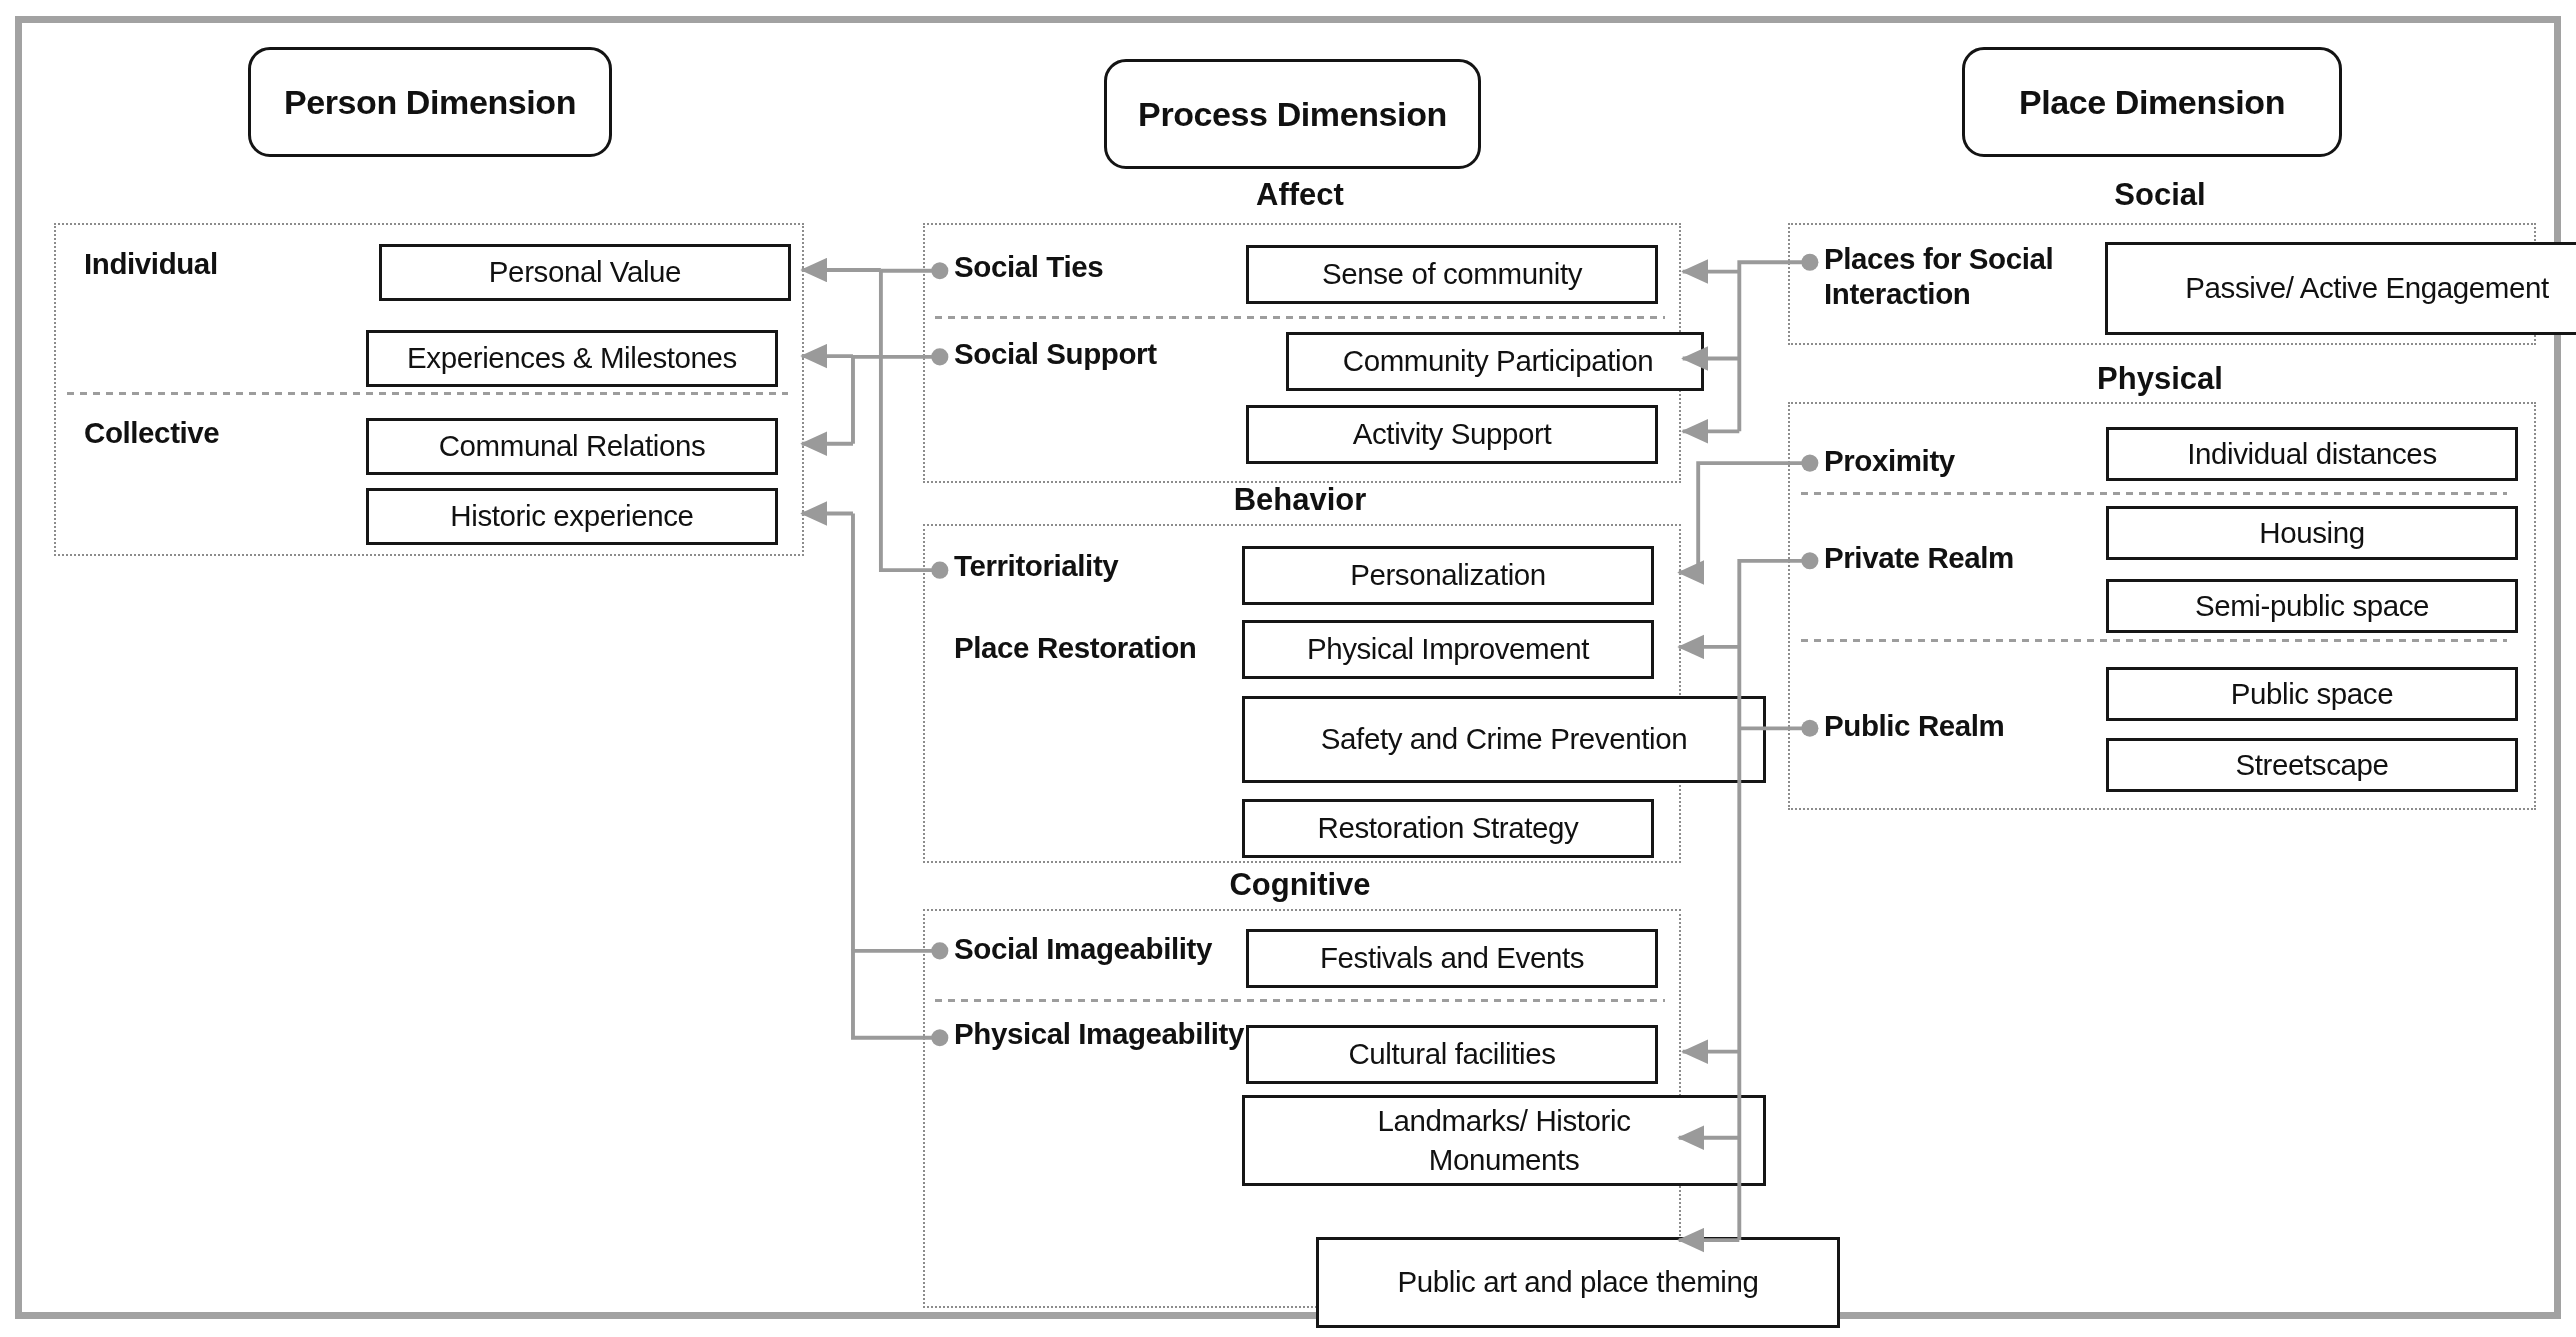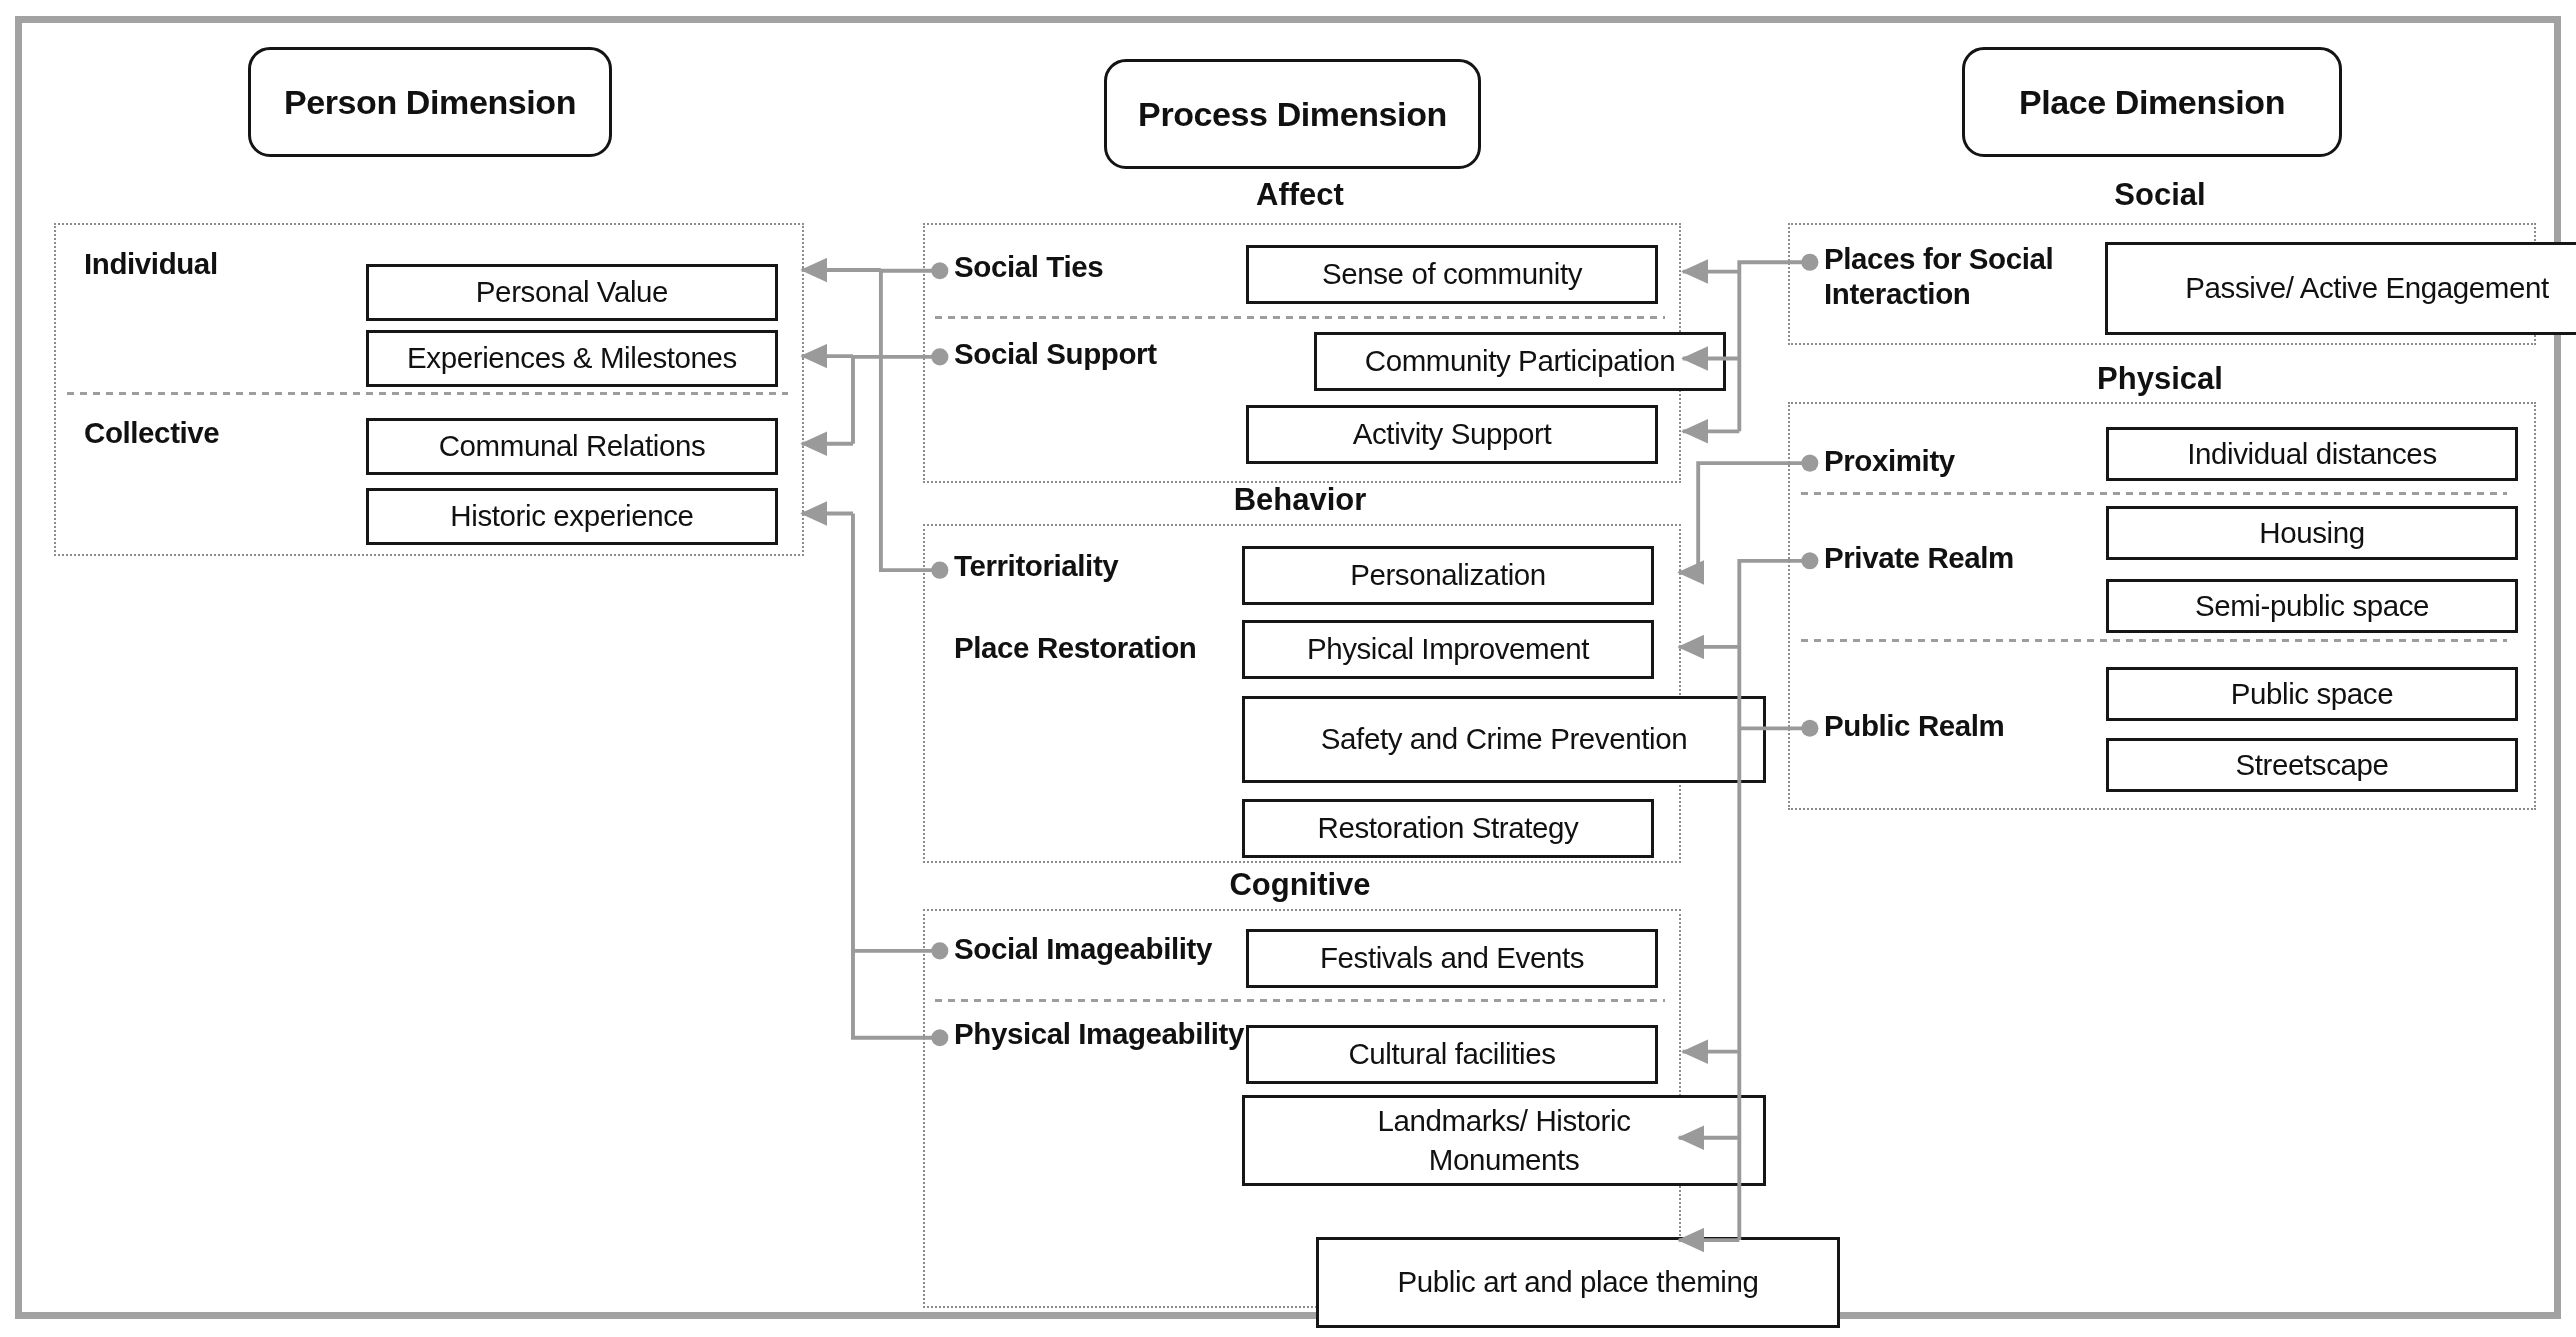"Personal Value" div.box { left: 366px -> 379px; margin-top: 20px -> none }
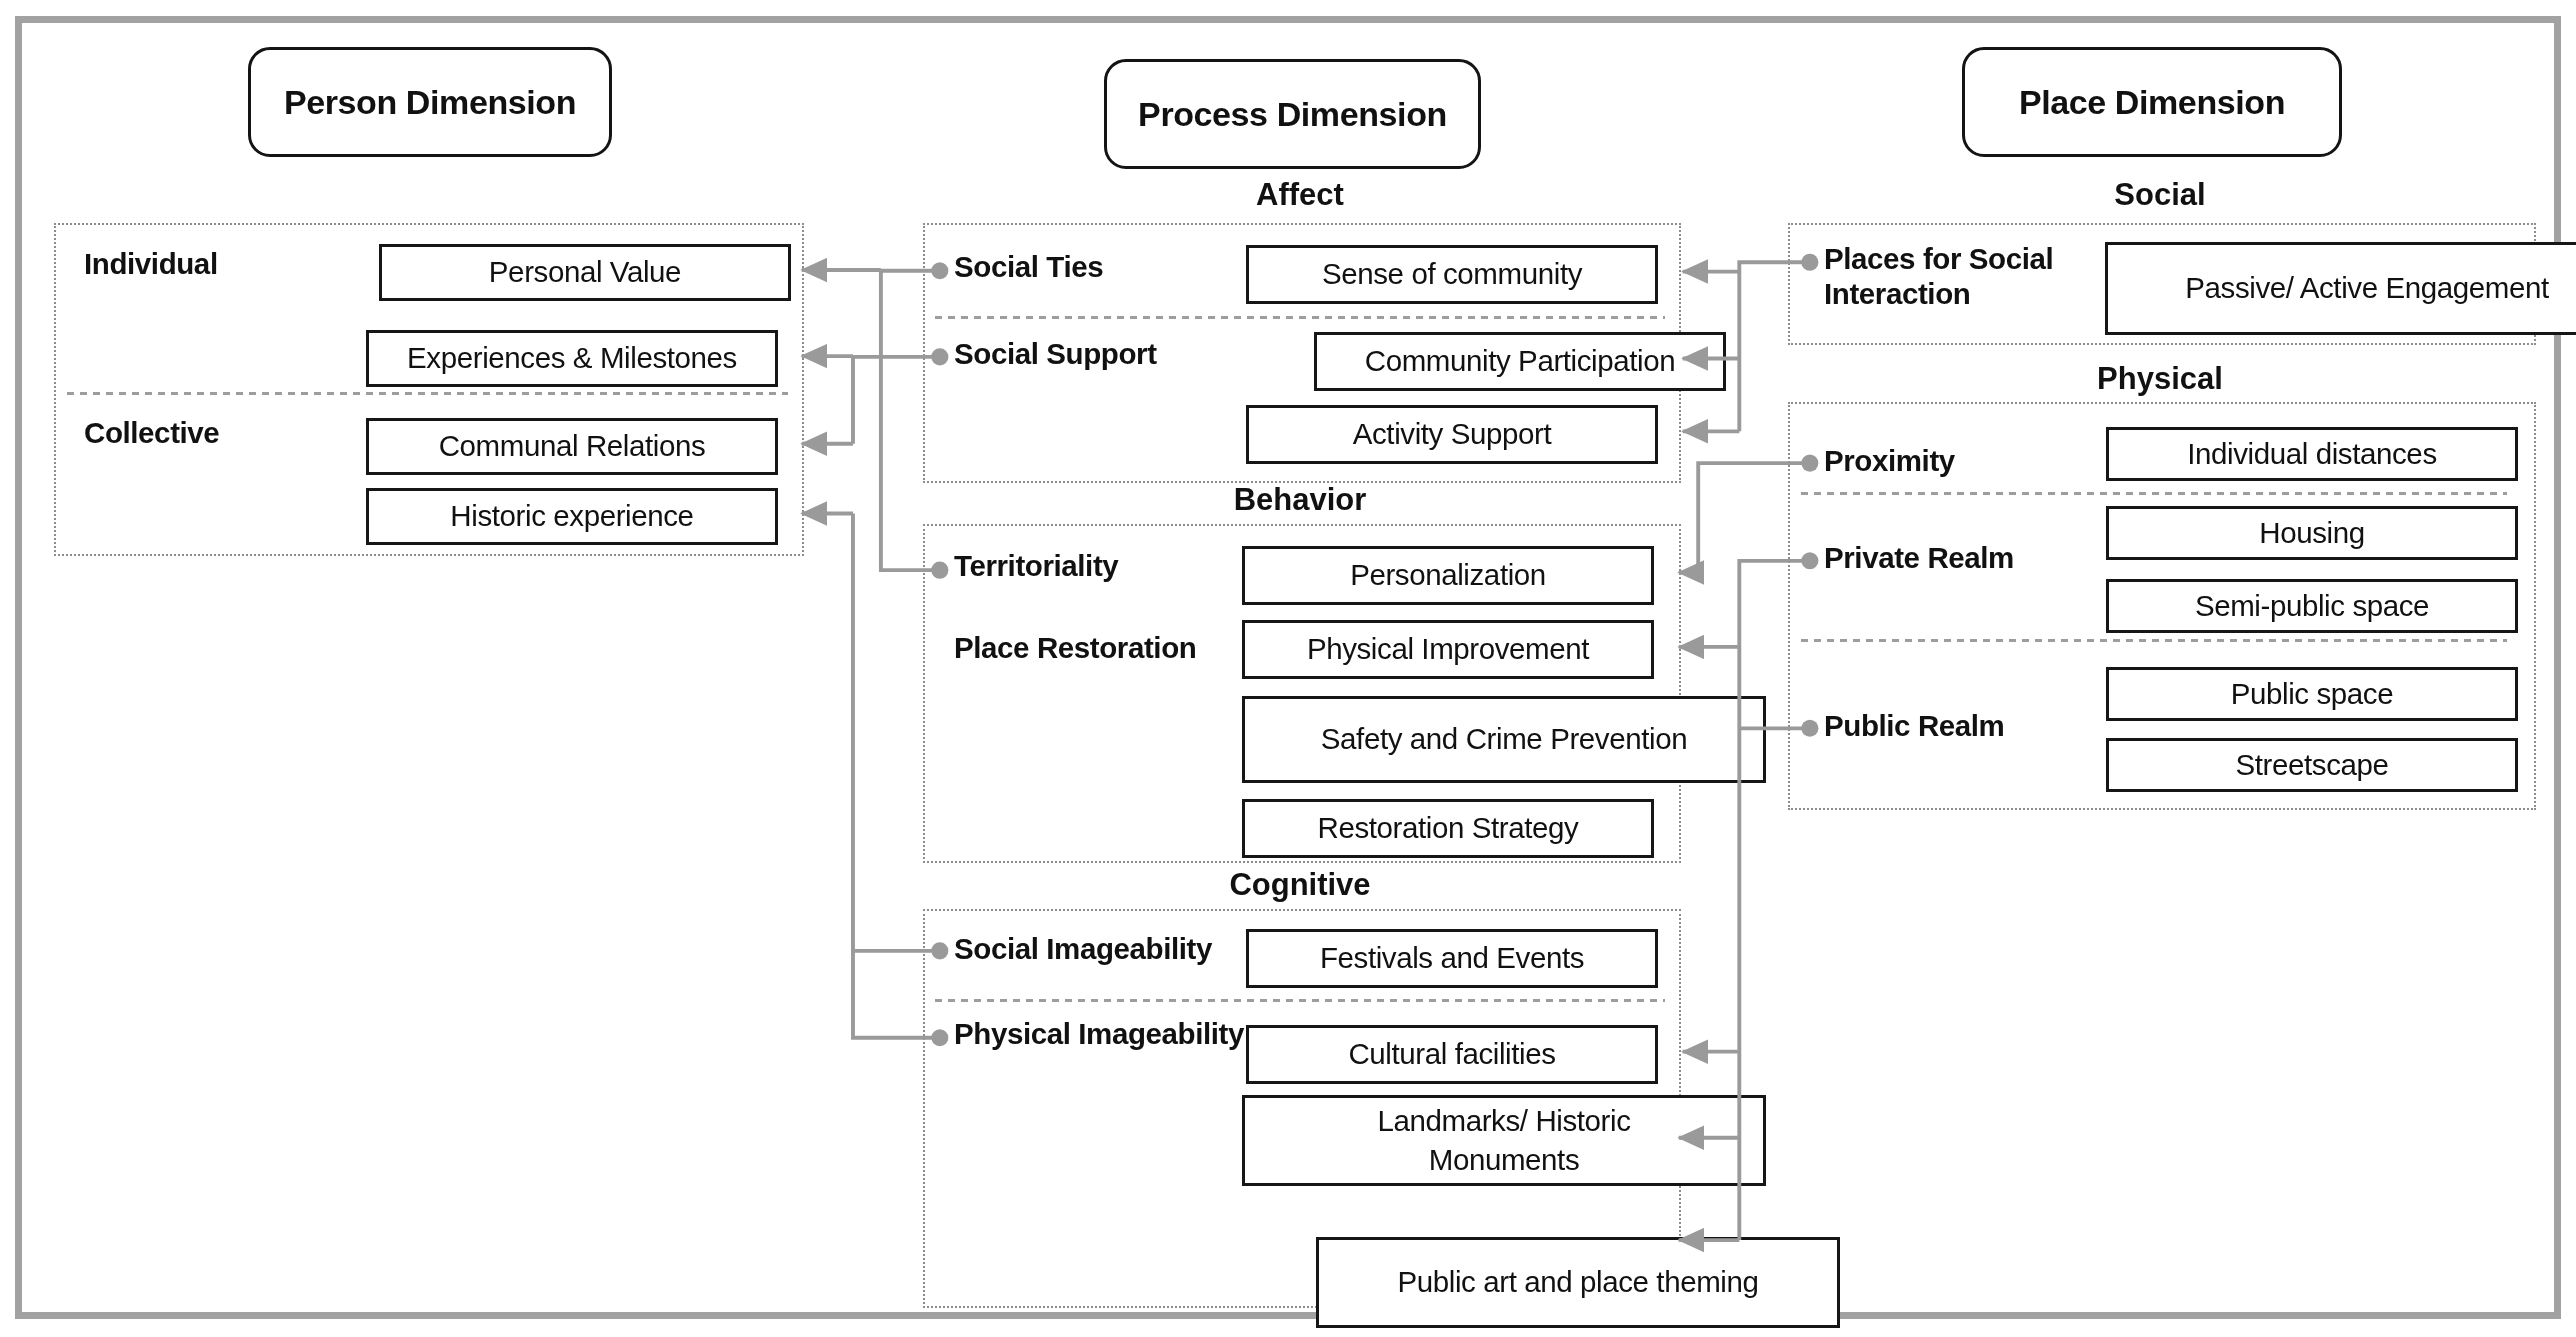"Community Participation" div.box { left: 1314px -> 1286px; padding-left: none -> 6px }
